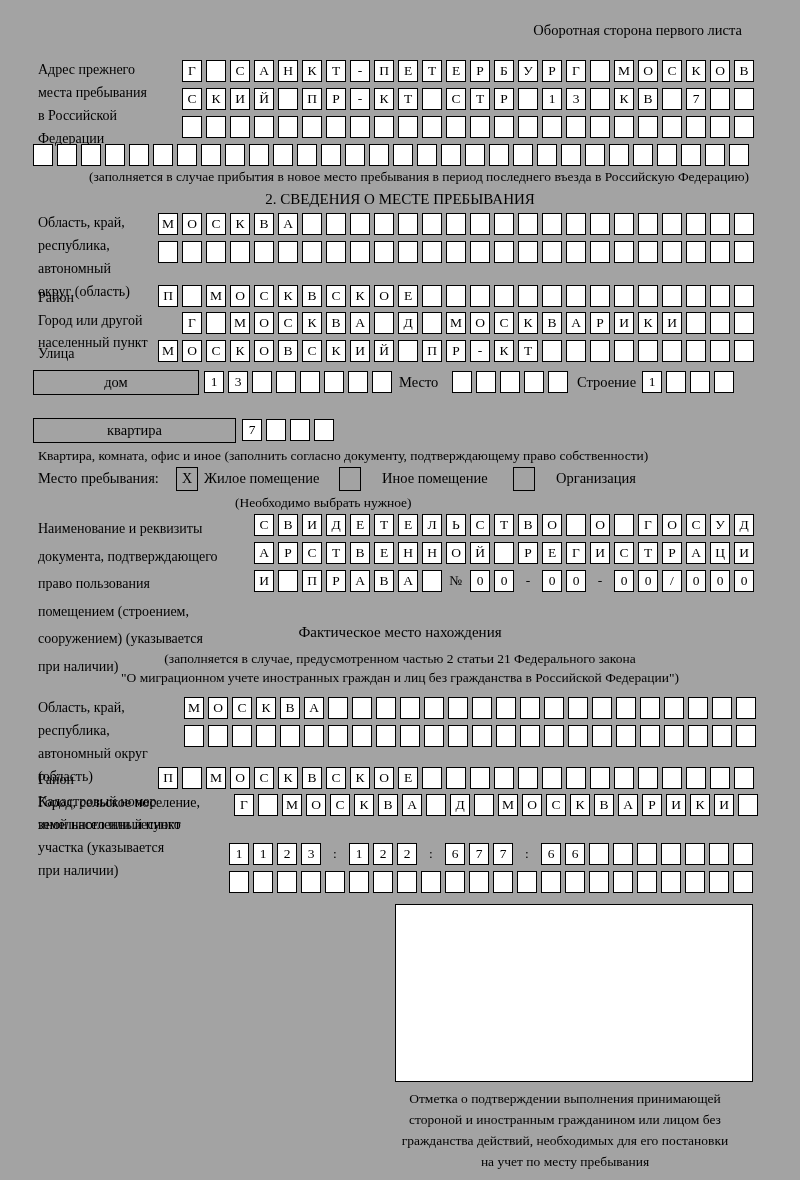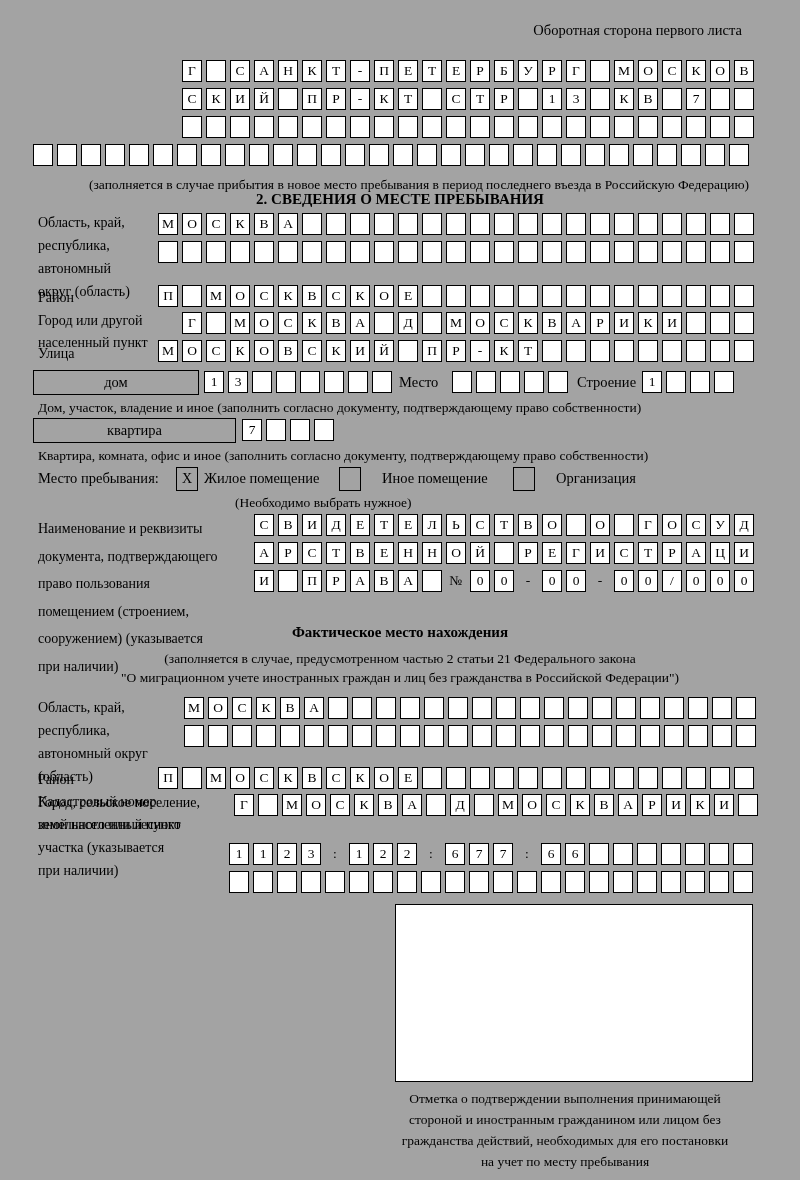"Адрес прежнего" div.abs { html: none -> <div>Адрес прежнего места пребывания в Российской Федерации</div> }
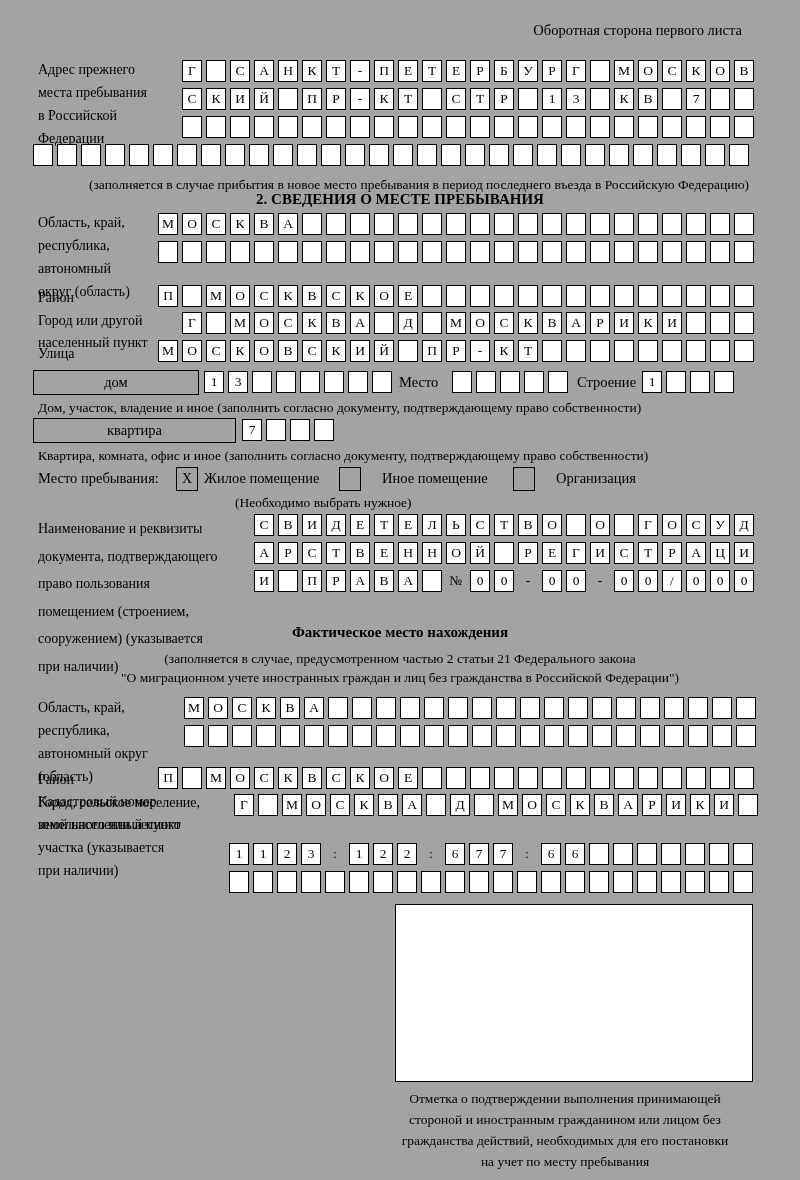"(заполняется в случае прибытия в" div.abs { top: 177px -> 169px }
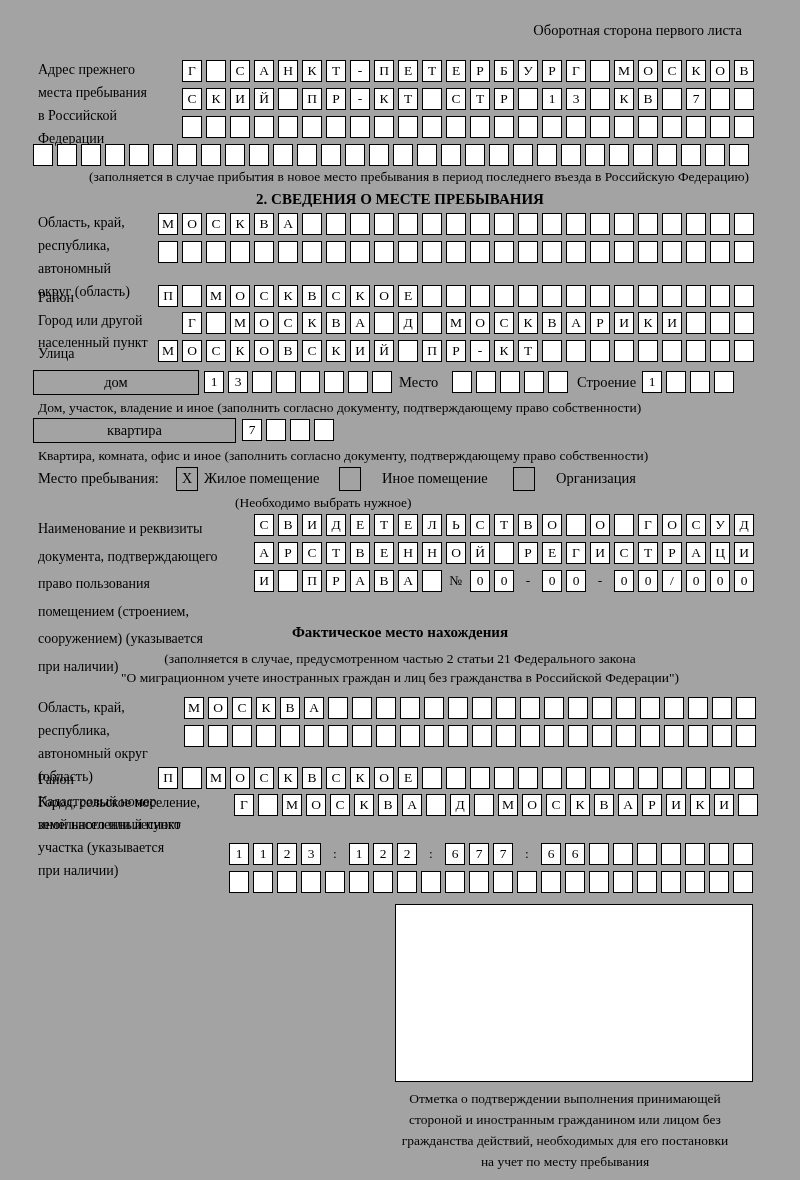"2. СВЕДЕНИЯ О МЕСТЕ ПРЕБЫВАНИЯ" .bold { font-weight: bold -> normal }
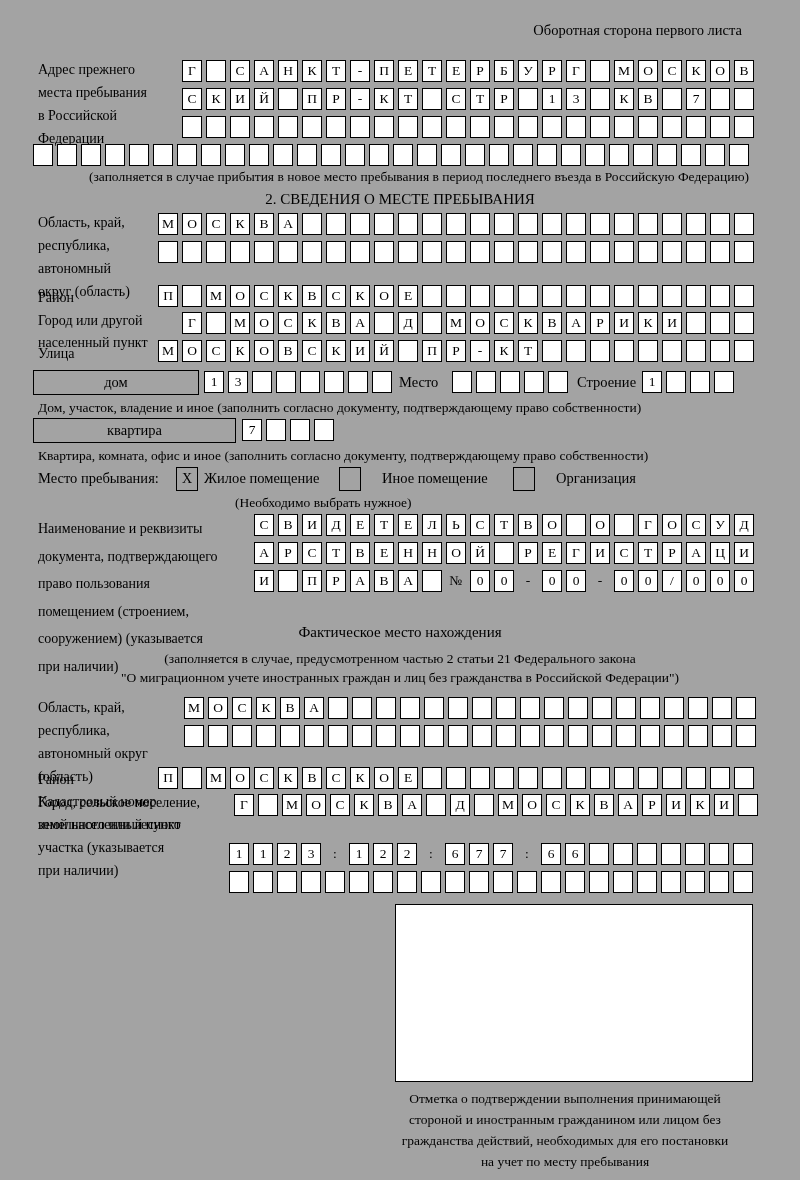"Дом, участок, владение и иное" div.abs { html: <div>Дом, участок, владение и иное (заполнить согласно документу, подтверждающему право собственности)</div> -> none }
